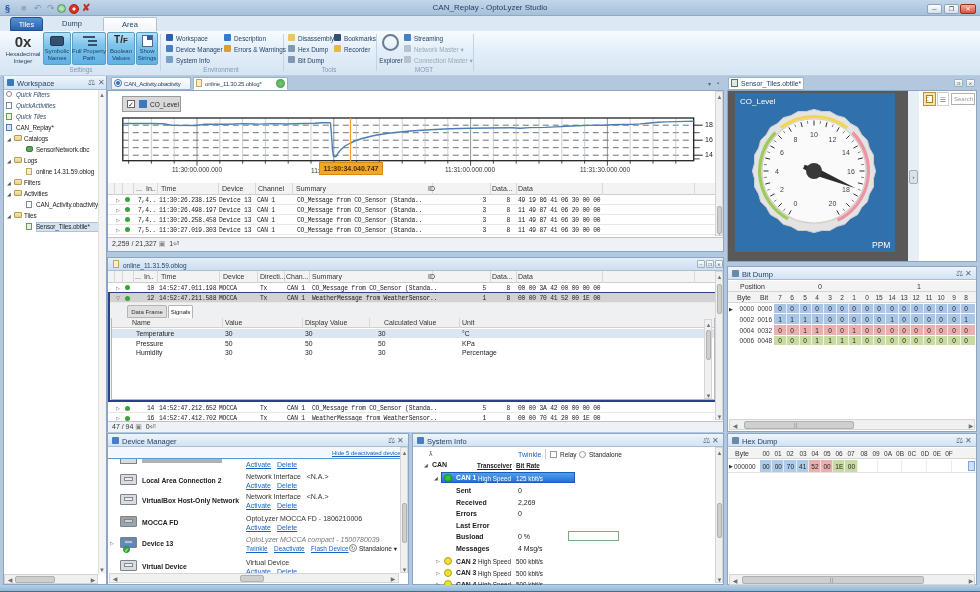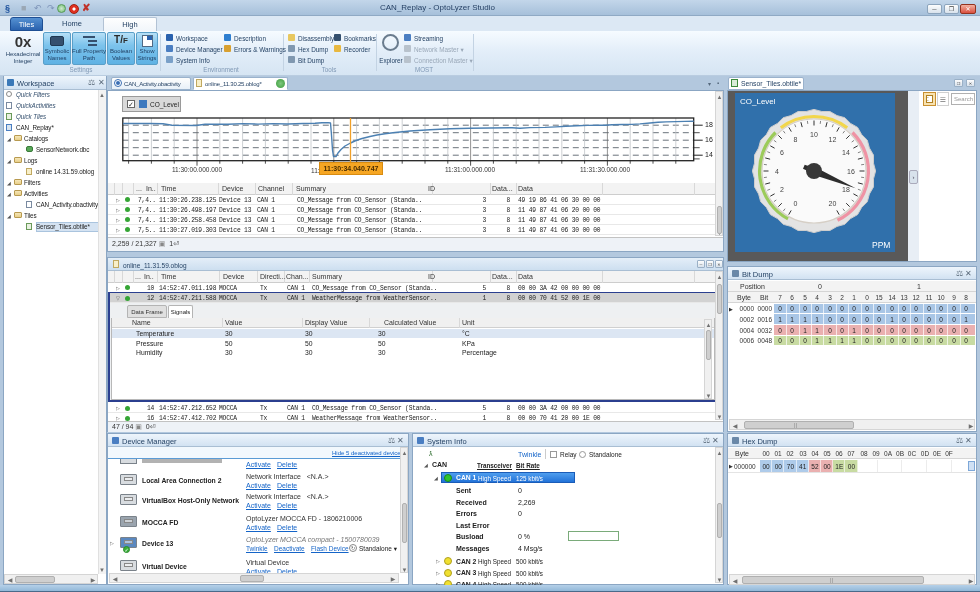"CAN_Replay - OptoLyzer Studio" div.abs { text-align: none -> center }
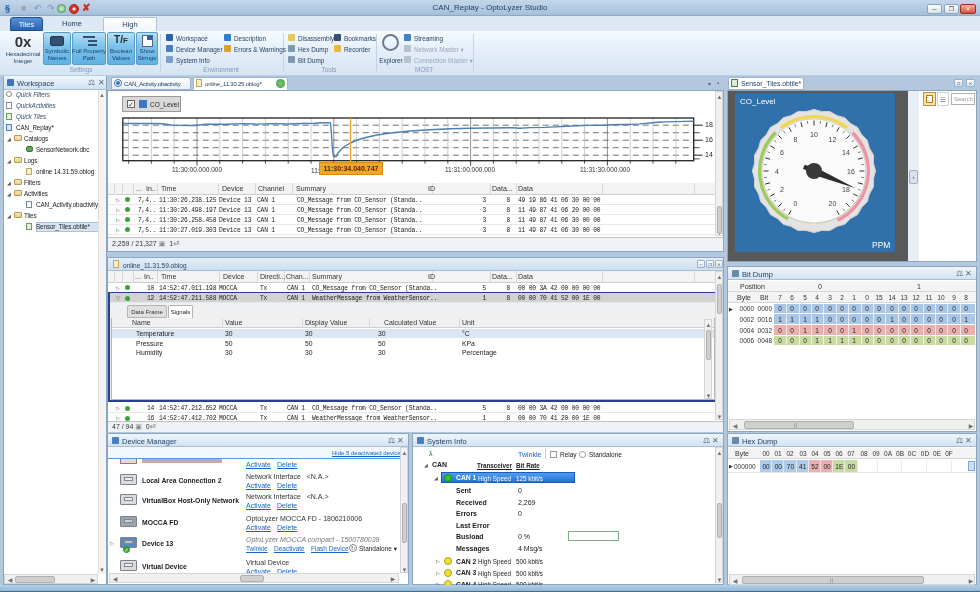"Home" div.abs { text: Home -> Dump }
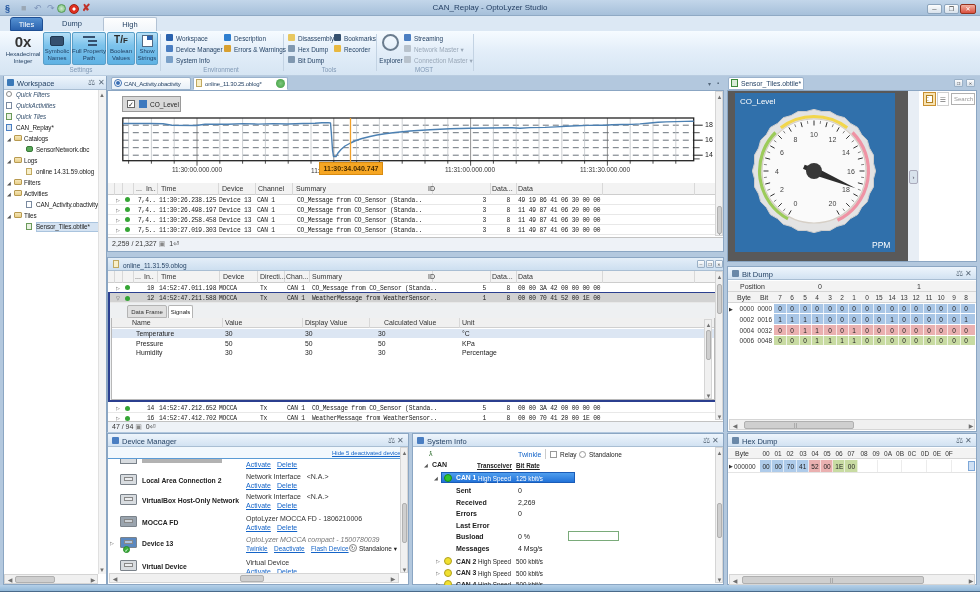"High" div.abs { text: High -> Area }
